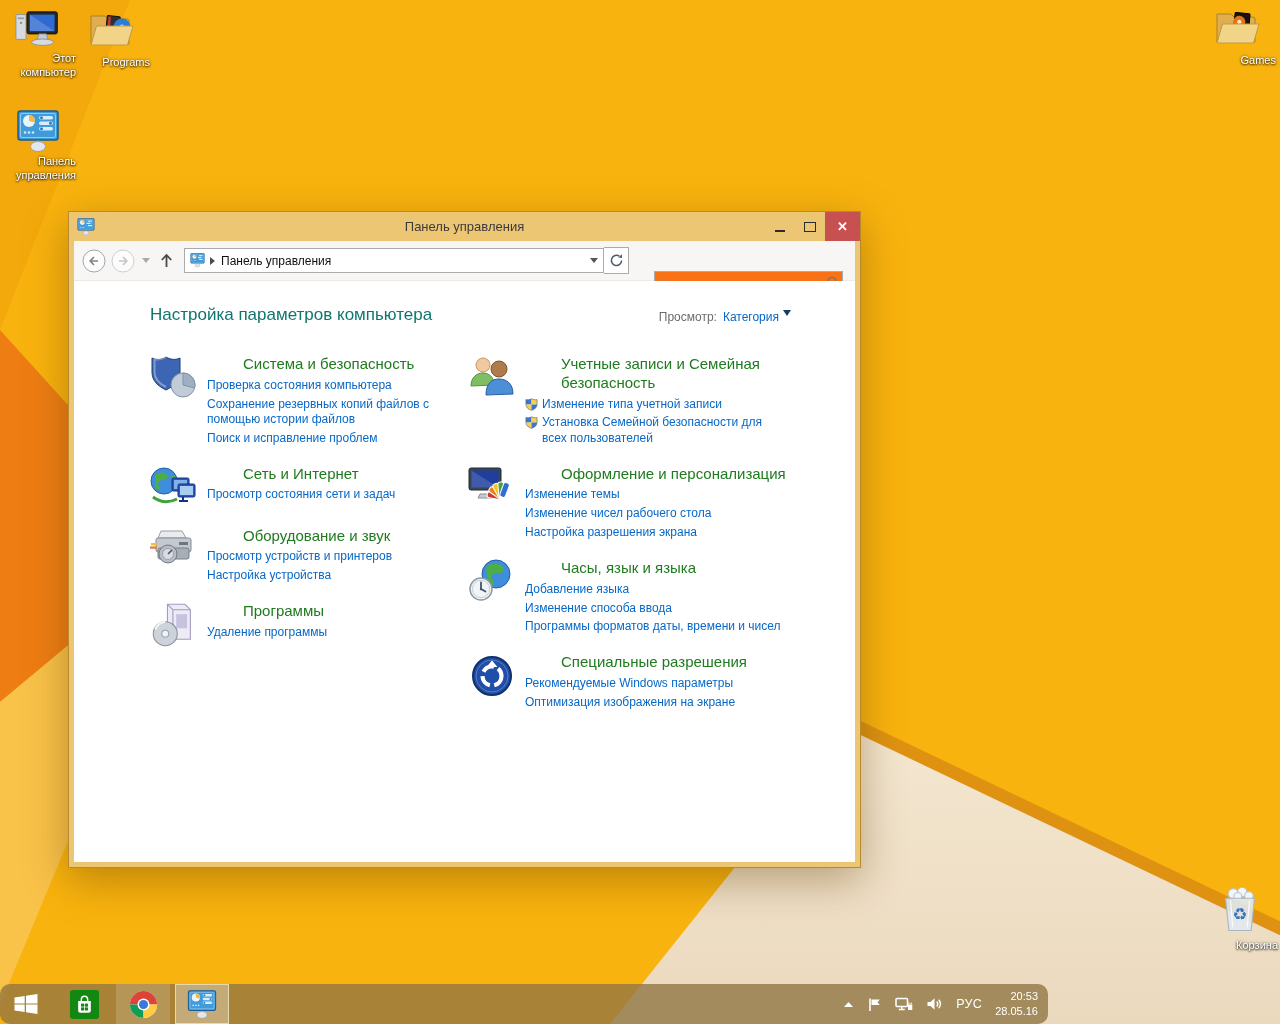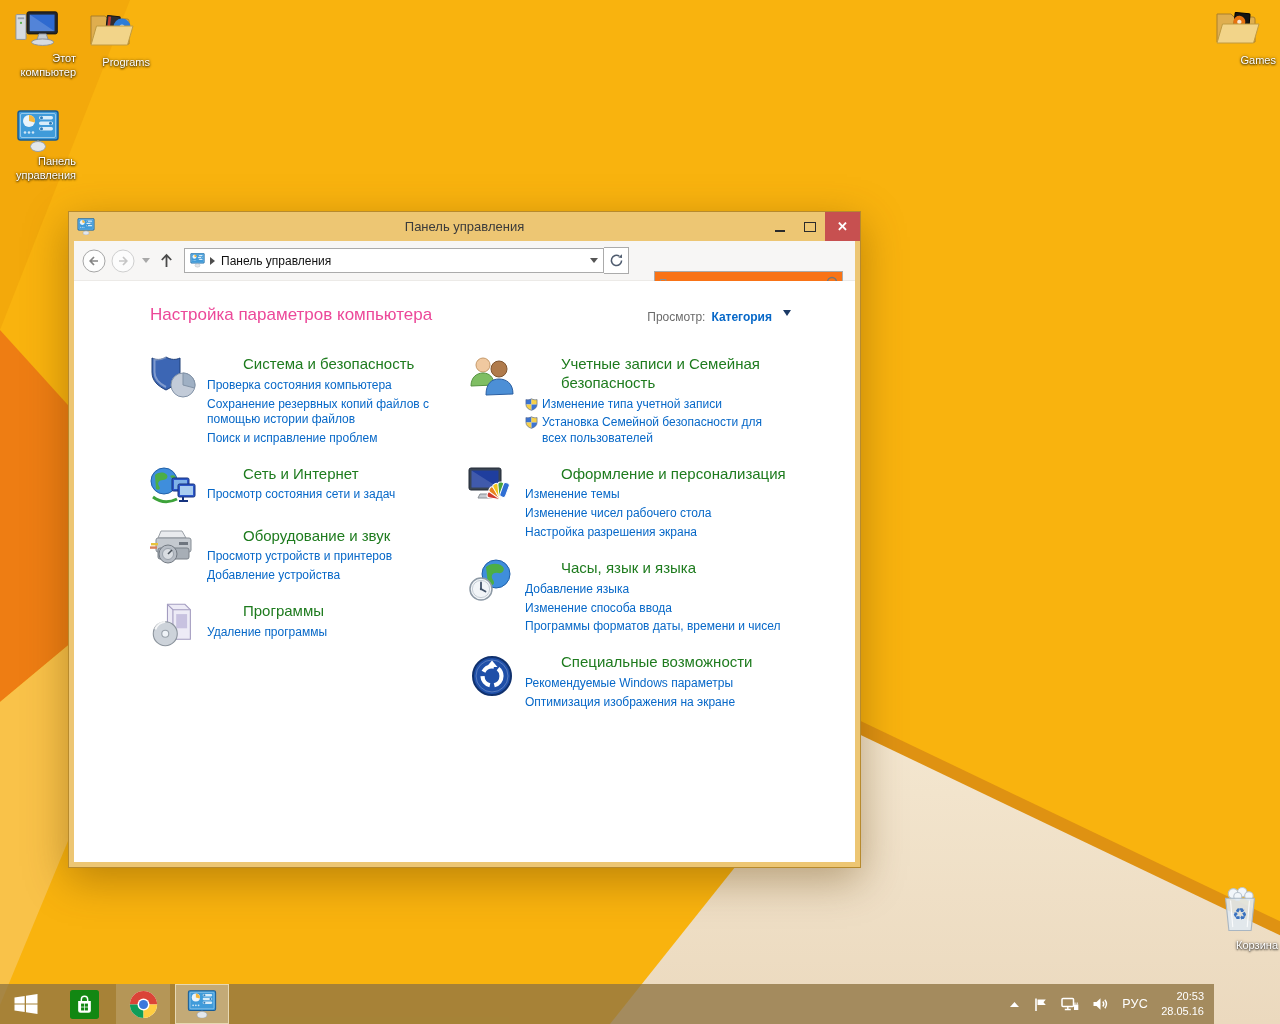"Настройка параметров компьютера" .cp-heading { color: #ec4899 -> #0f766e }
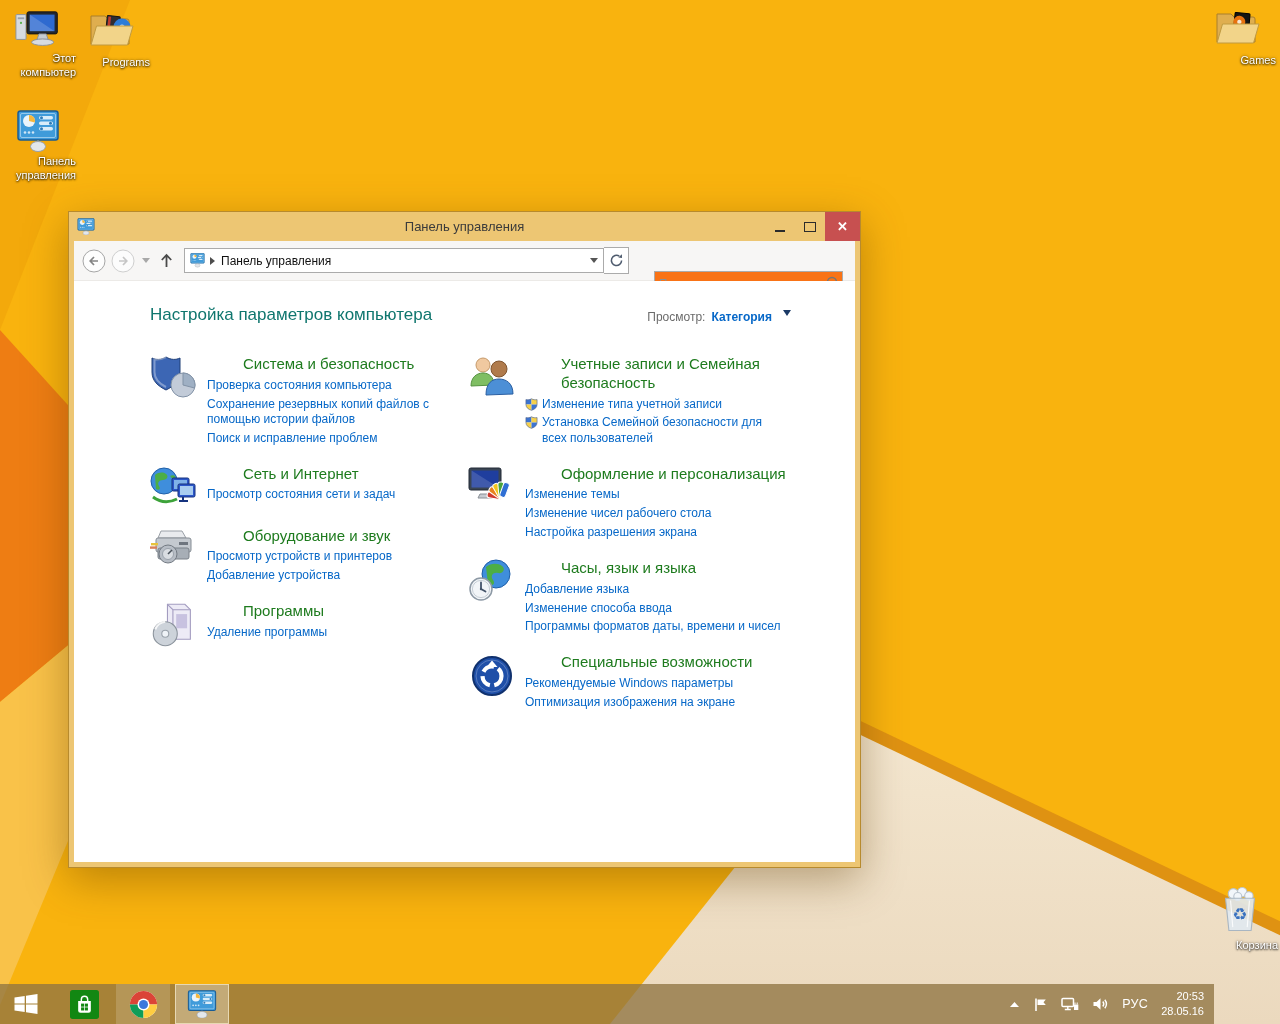"Категория" .view-value { font-weight: bold -> none; gap: 11px -> 4px }
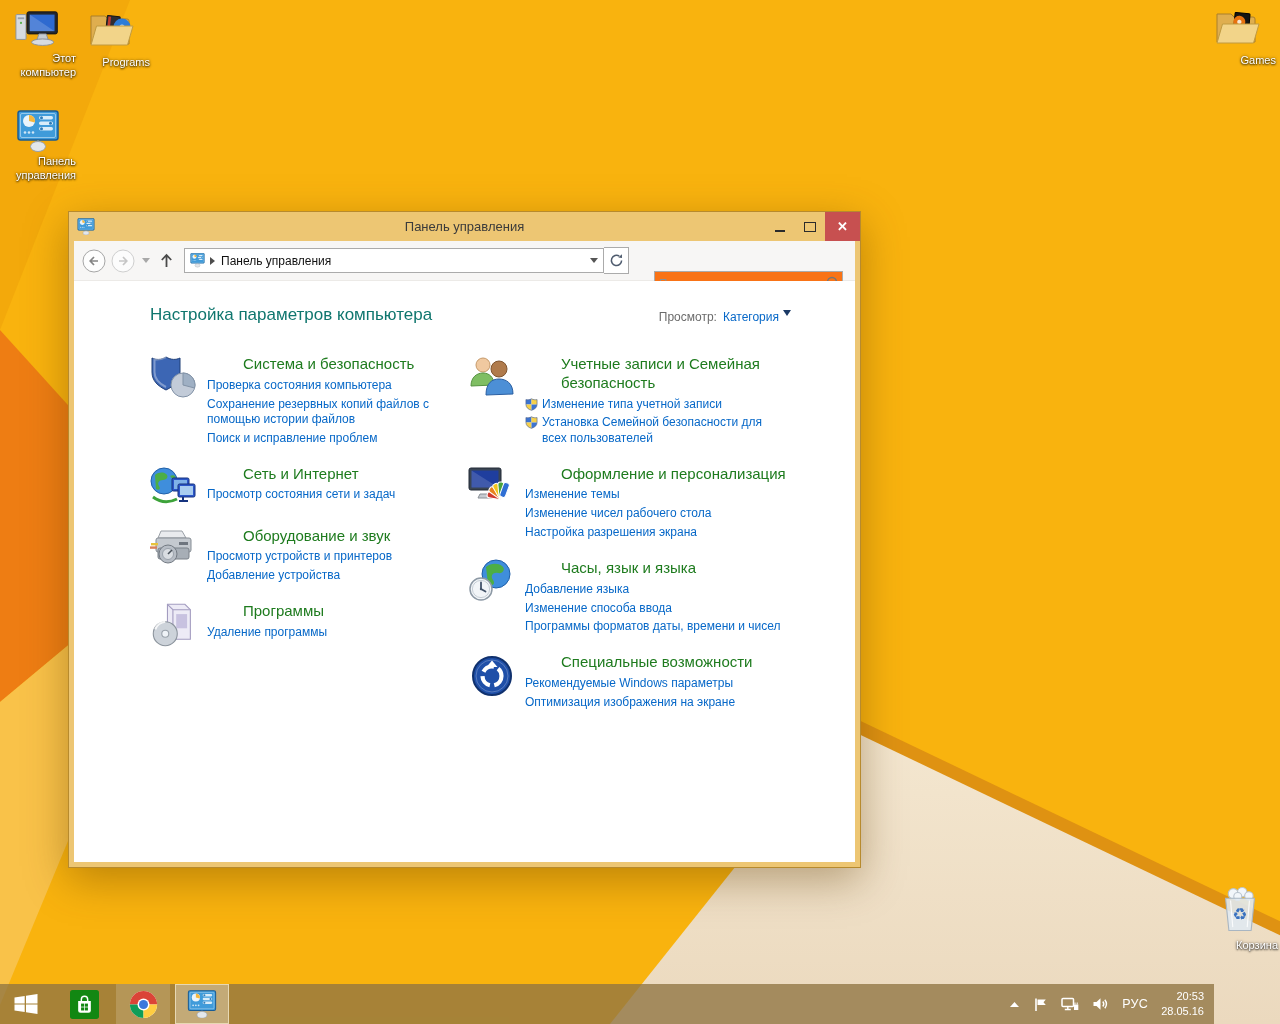"Добавление устройства" a.cp-link { text: Добавление -> Настройка }
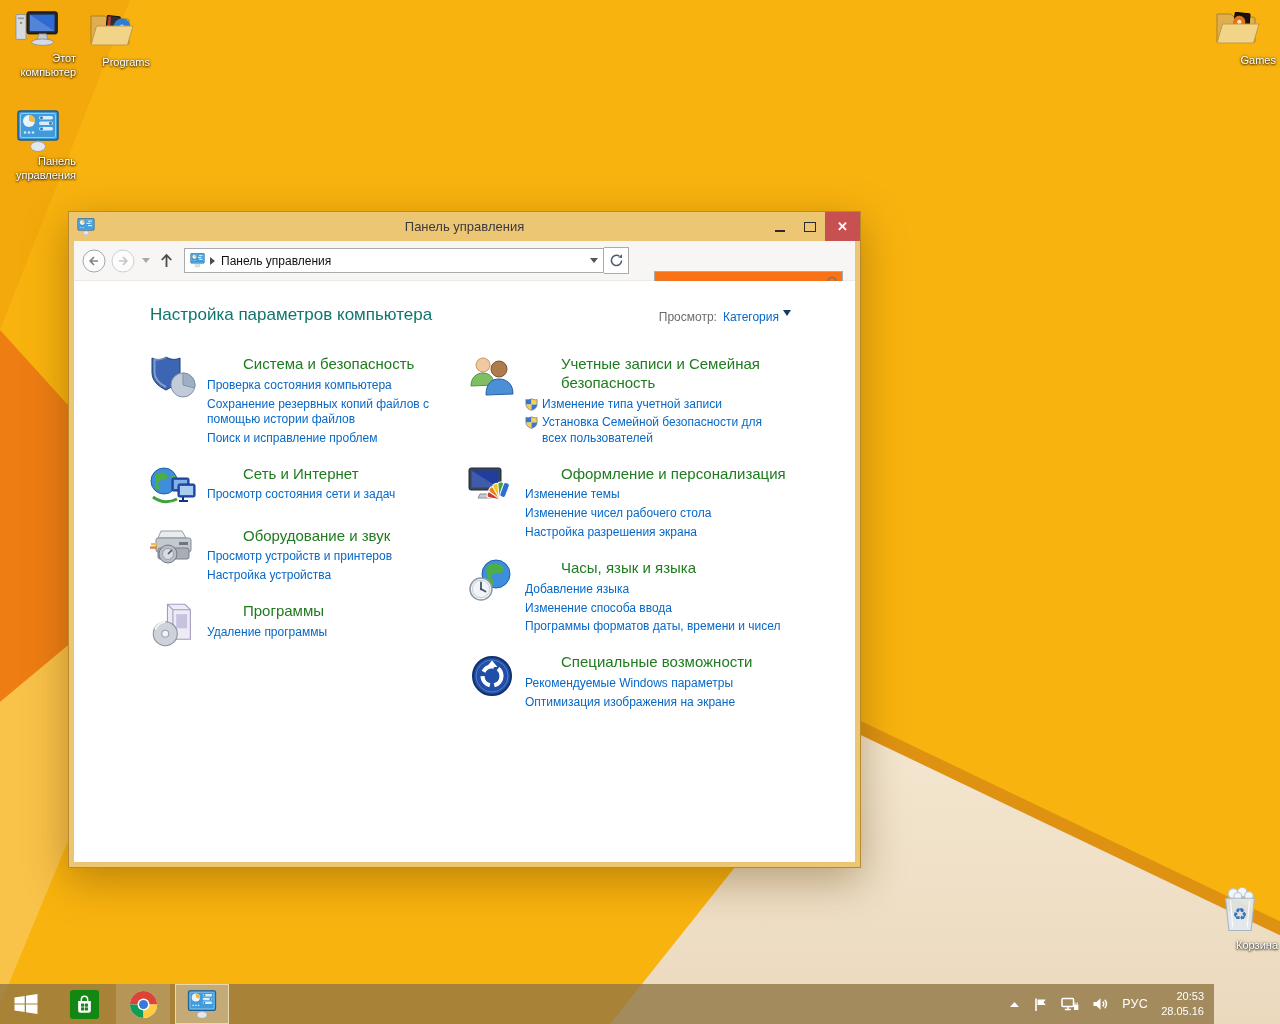"Специальные возможности" a.cp-title { text: возможности -> разрешения }
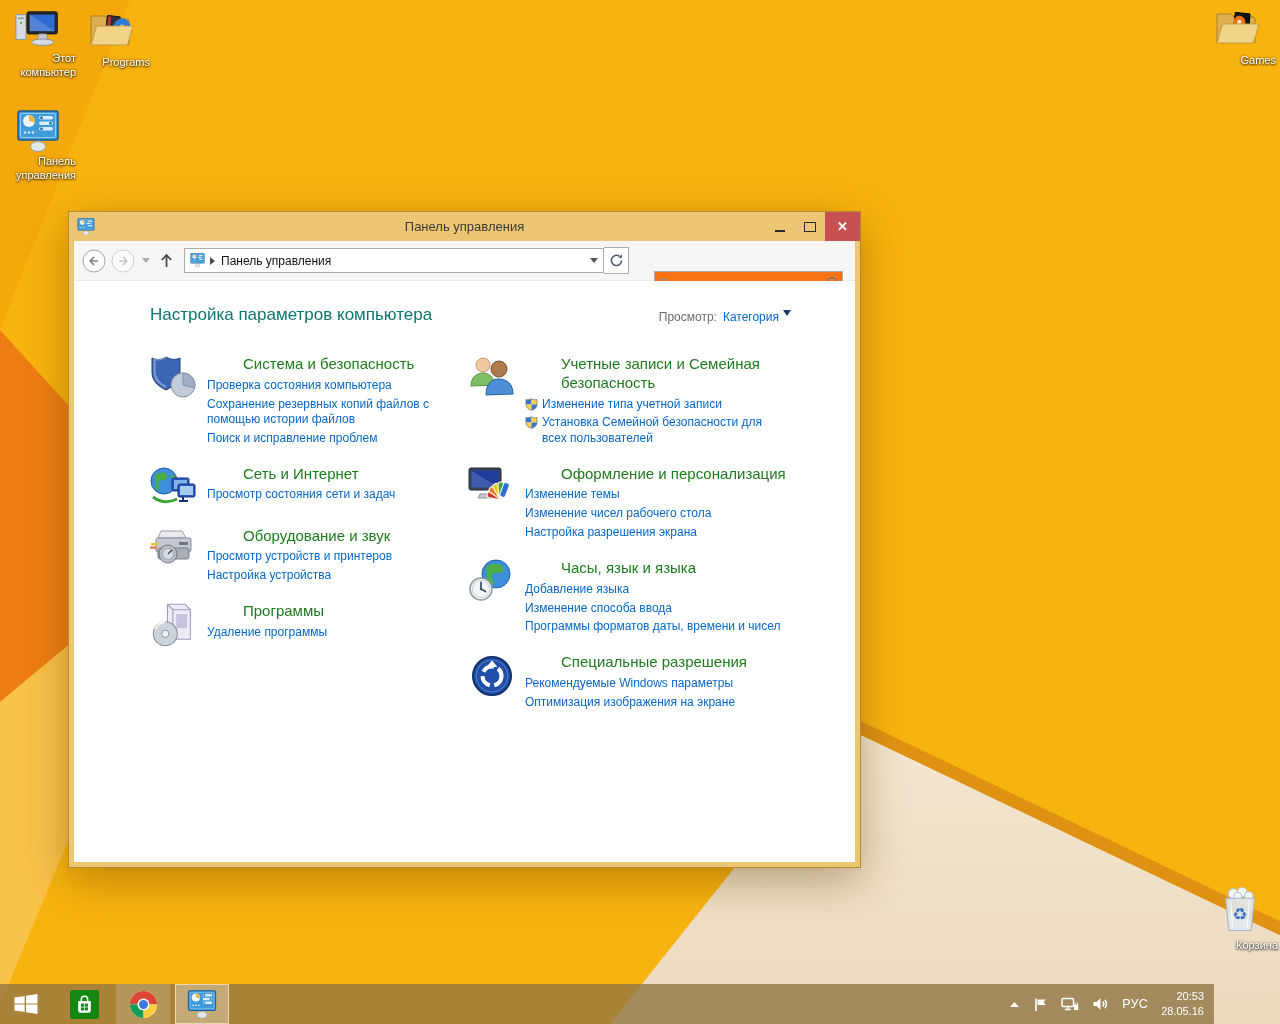"РУС" .taskbar { border-radius: none -> 10px; width: 1214px -> 1048px }
